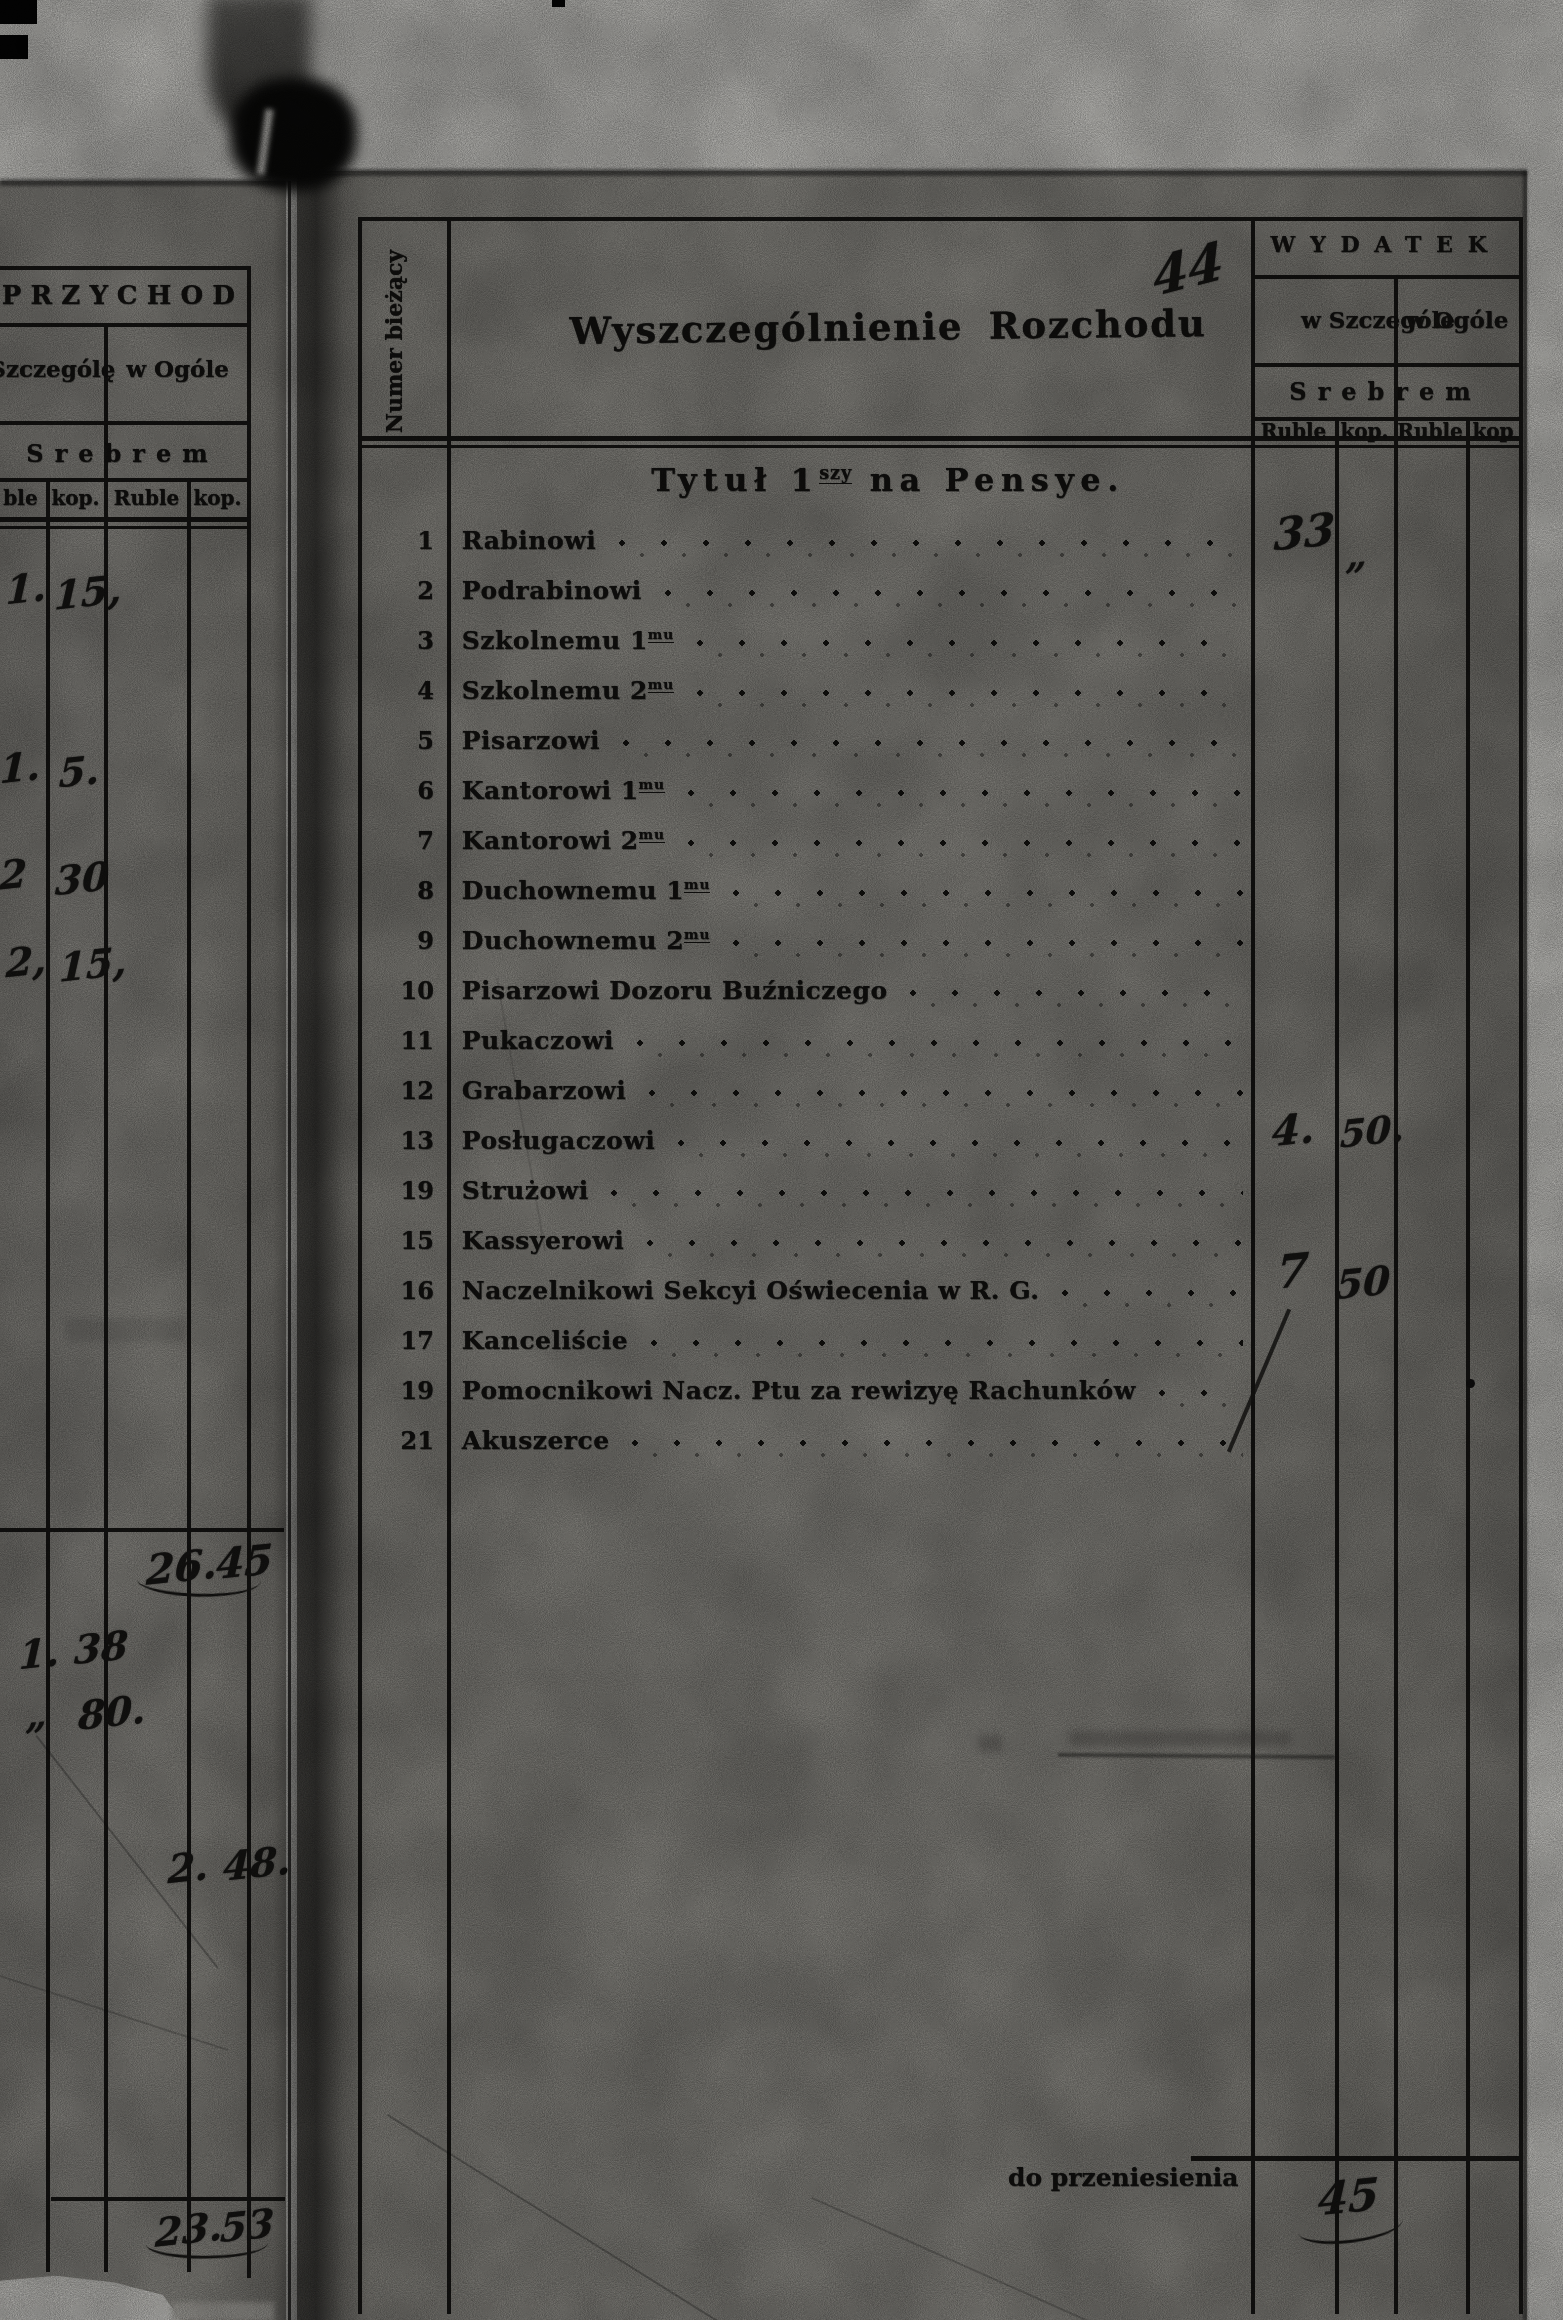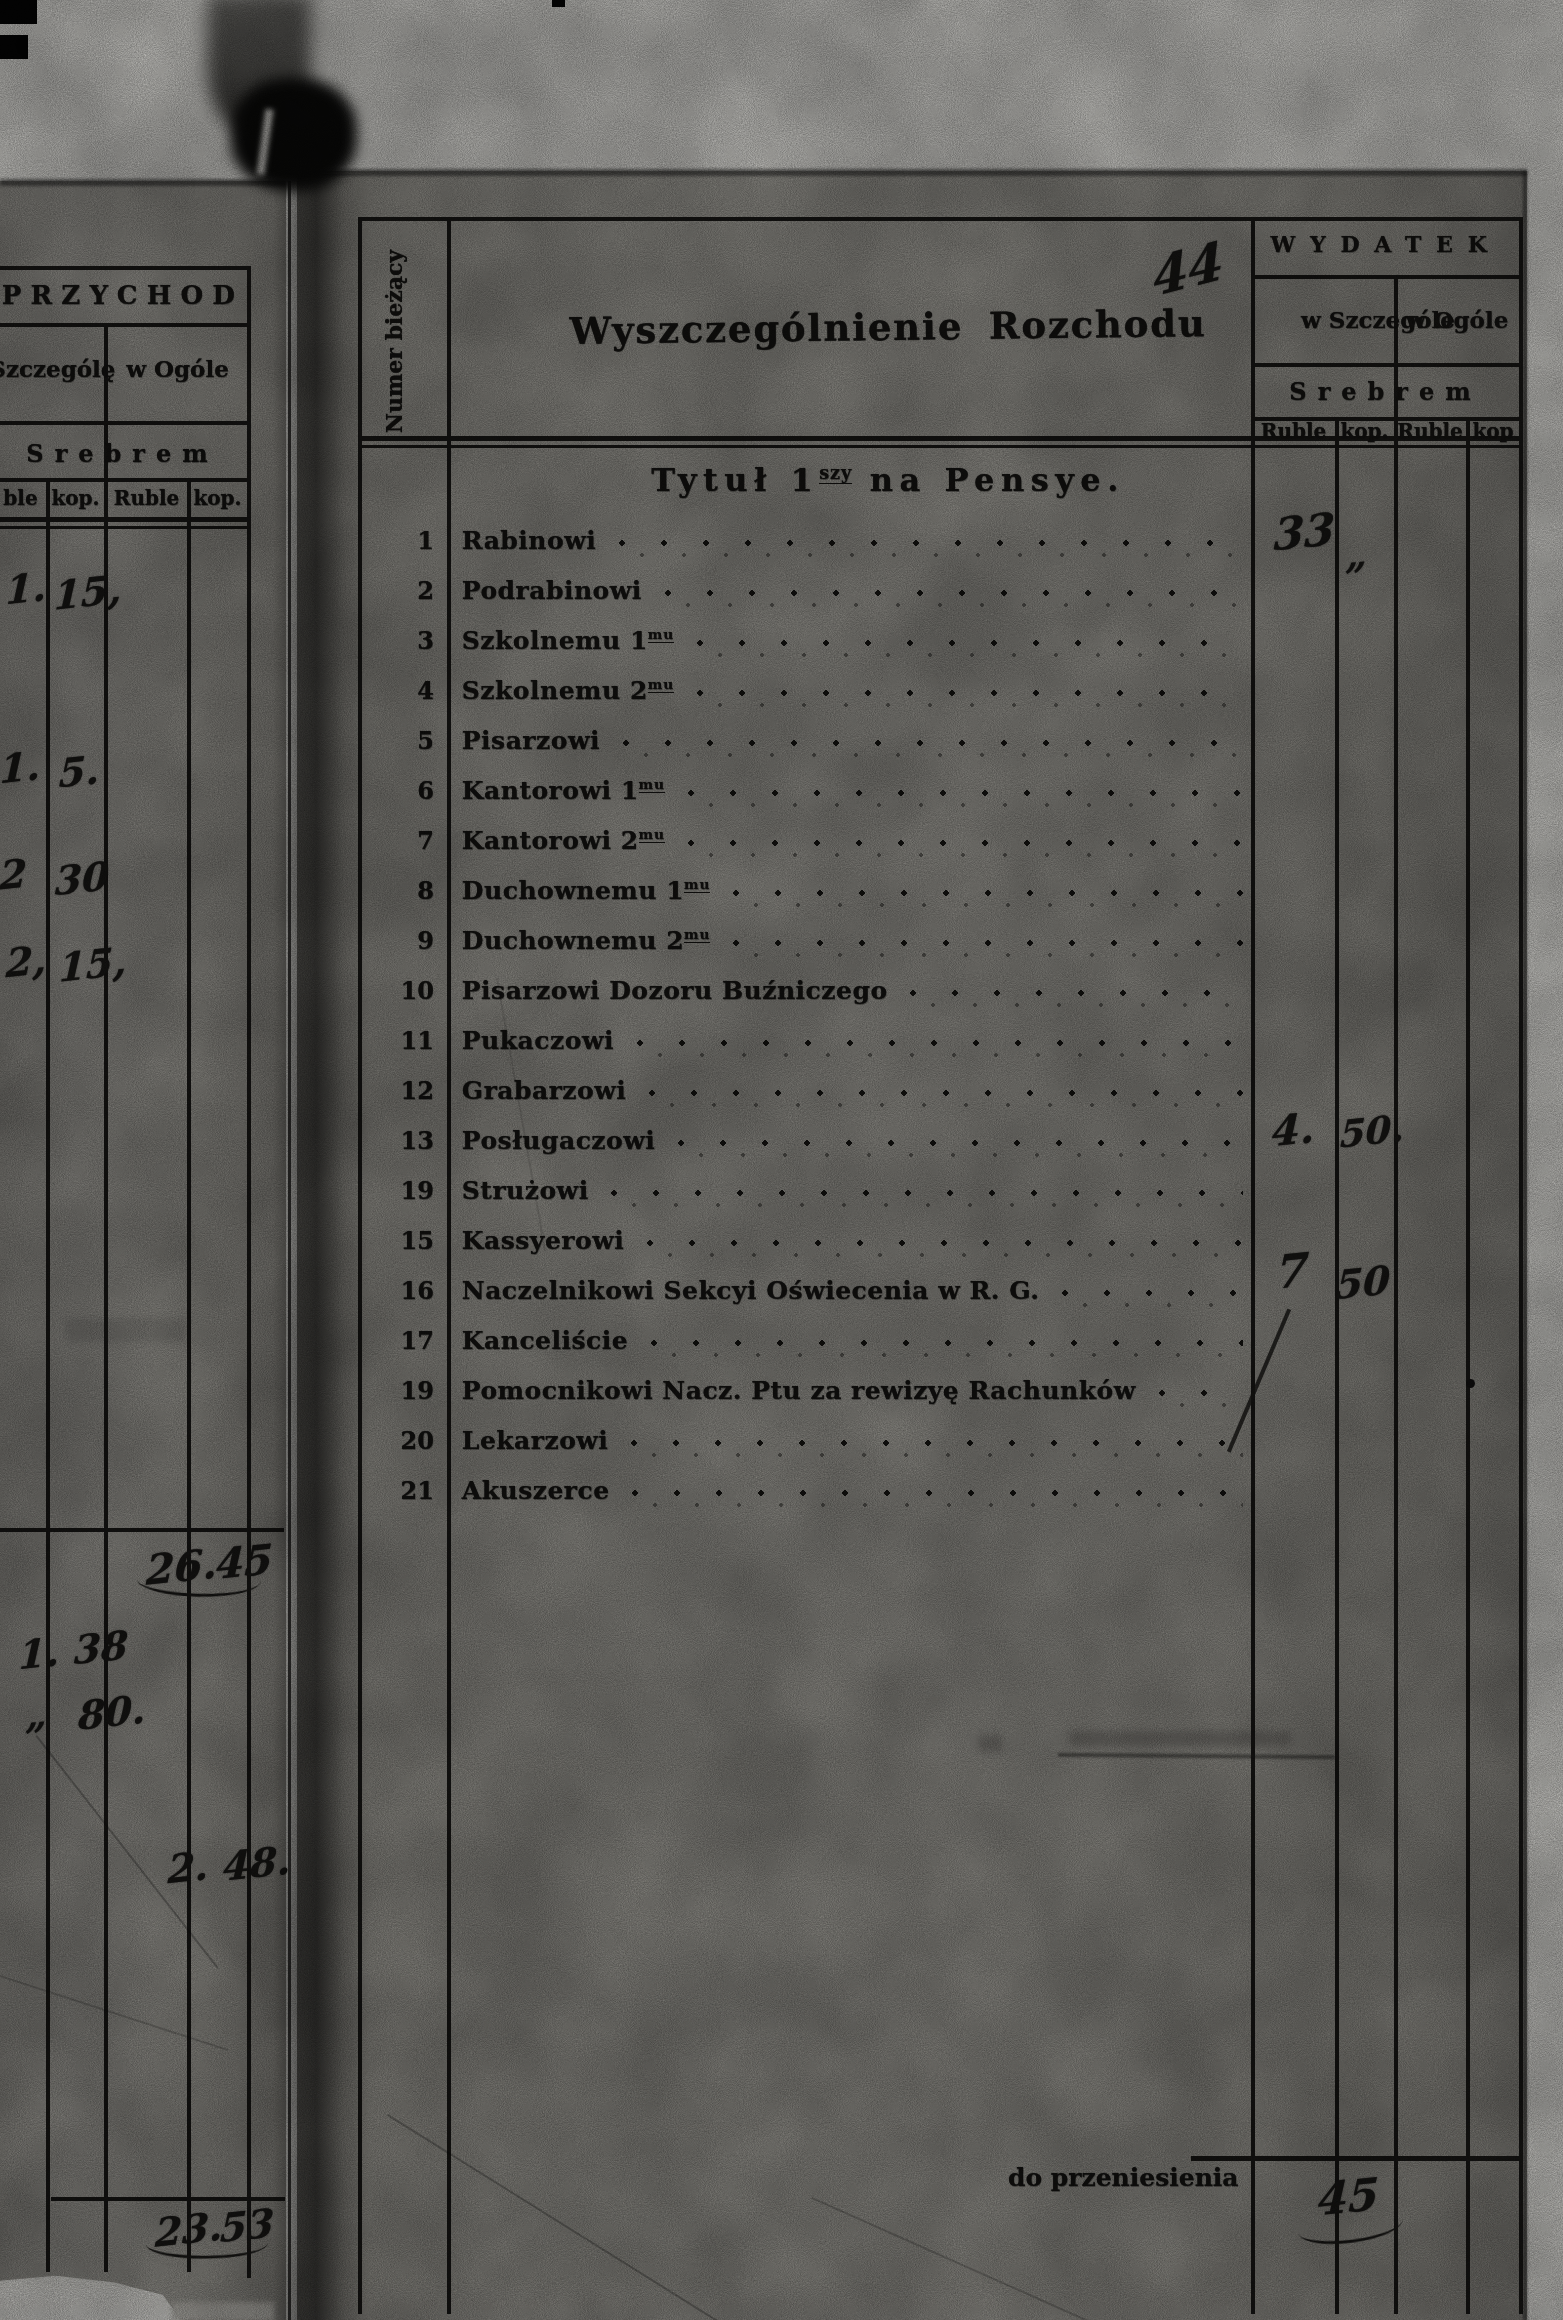"20" div.row { html: <div> <div>20</div> <div><span>Lekarzowi</span><sup></sup></div> <div></div> <div></div> </div> -> none }
